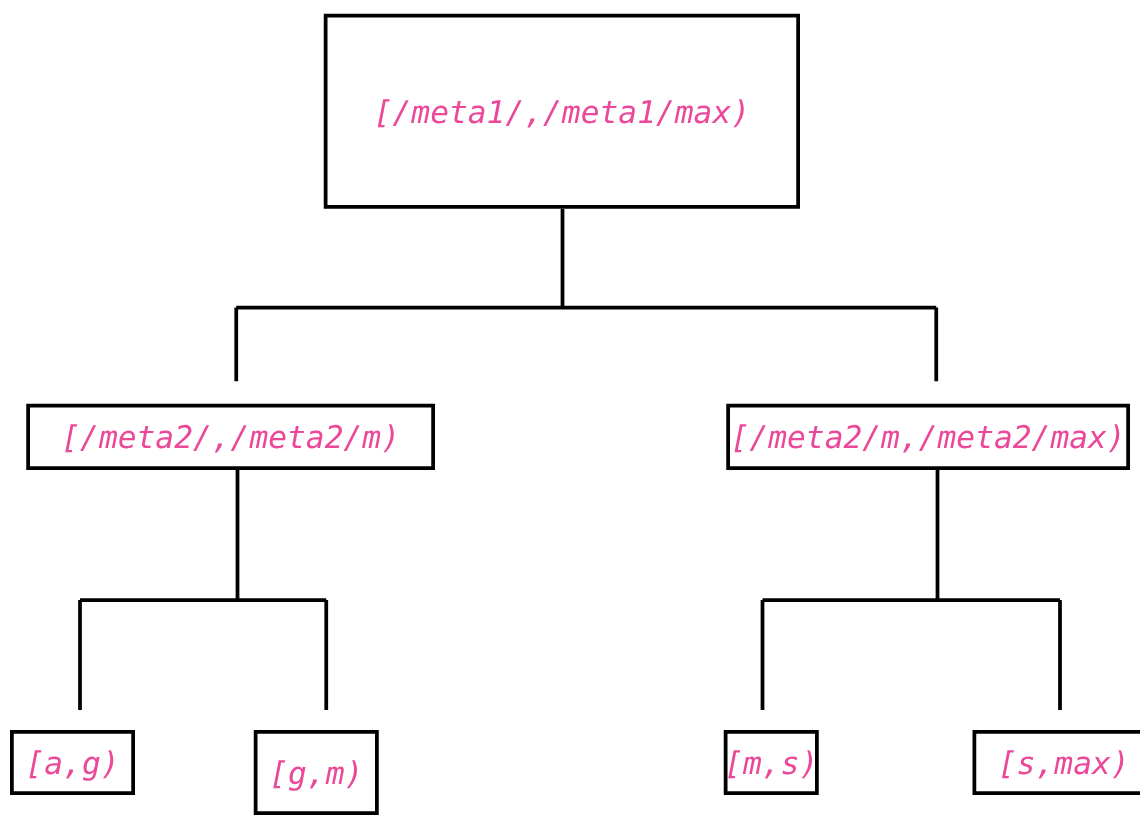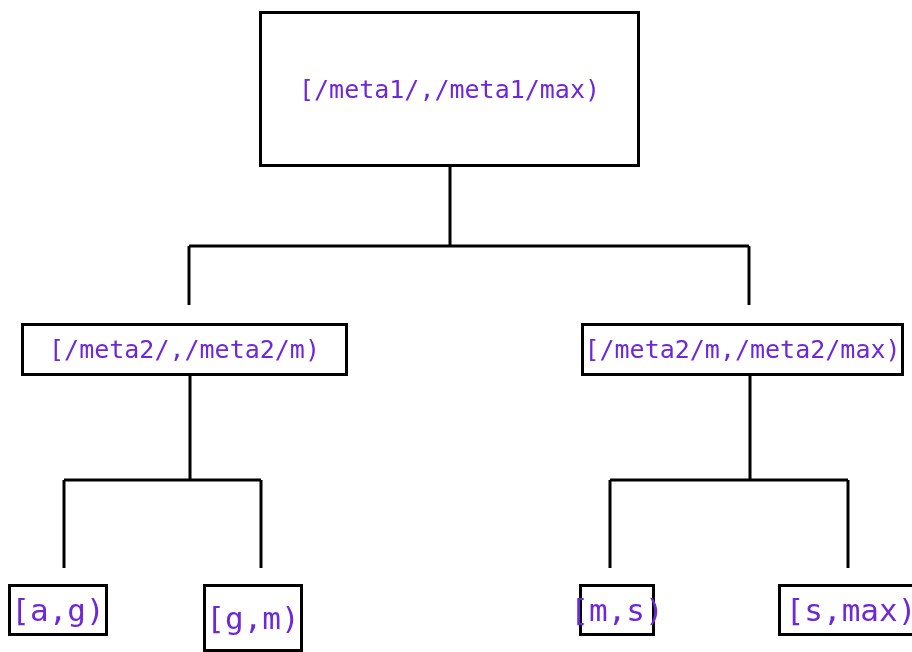"[/meta1/,/meta1/max)" .node-label { color: #6d28d9 -> #ec4899; font-style: none -> italic }
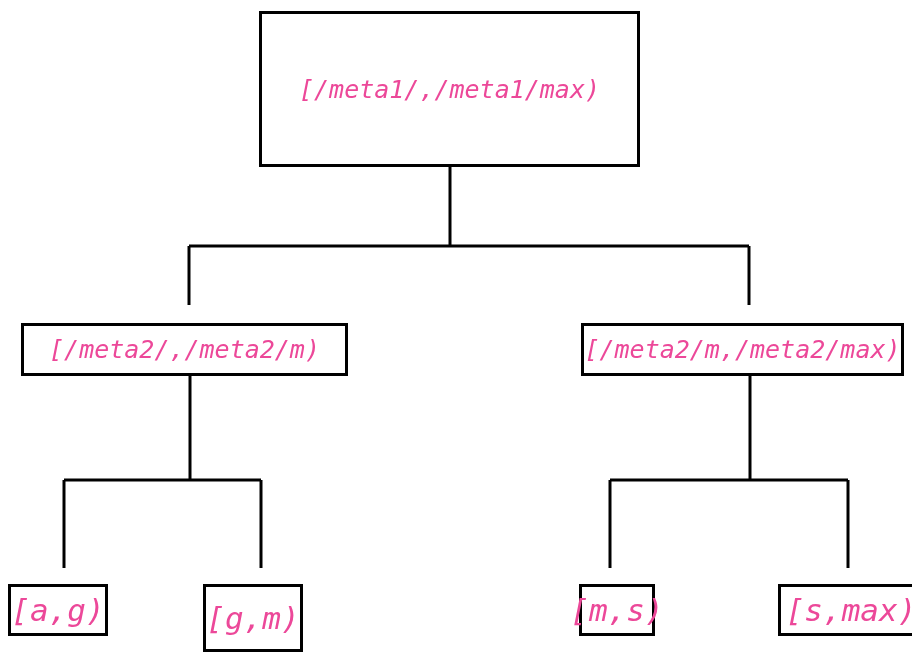"[a,g)" .level-leaf .node-label { font-size: 31px -> 25px }
